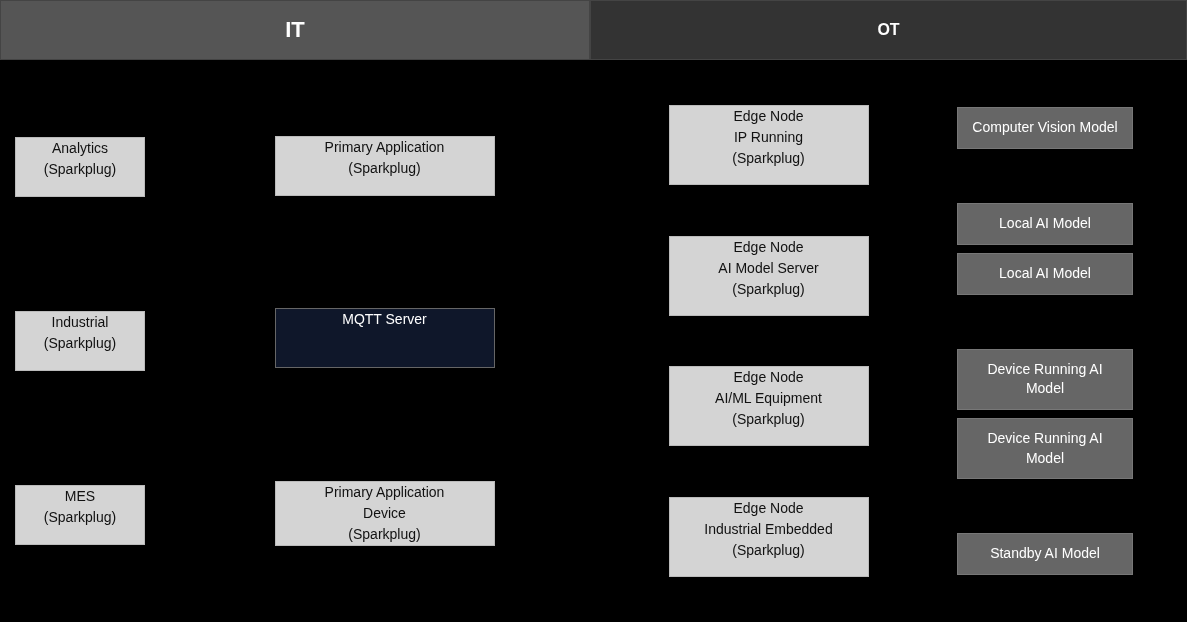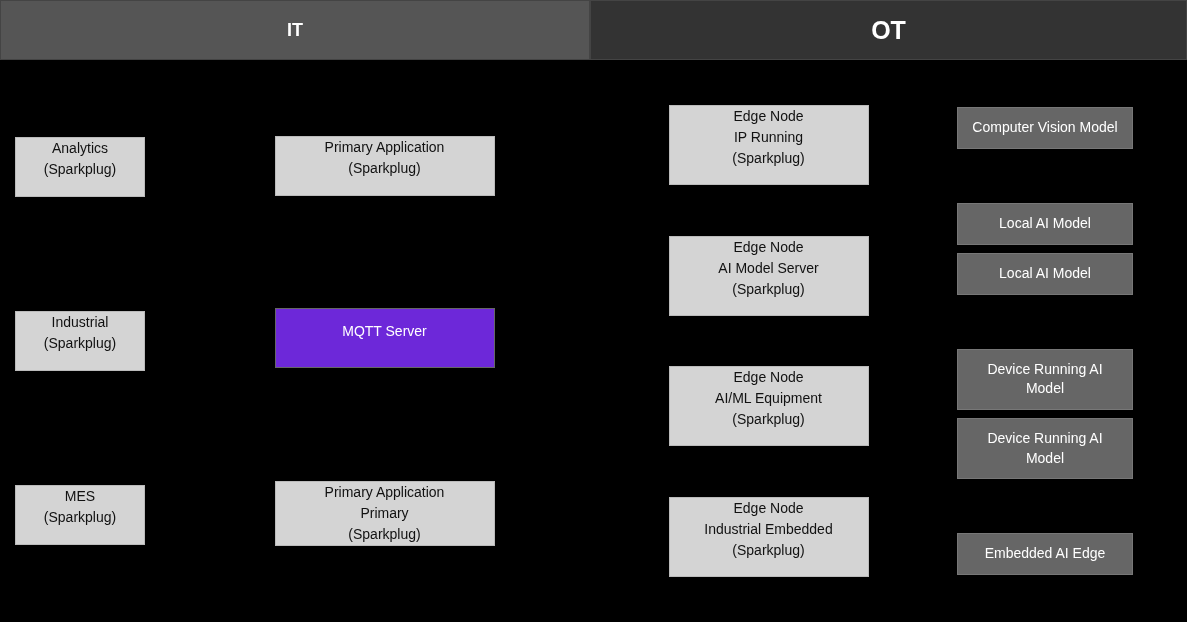"IT" .header-it { font-size: 18px -> 22px }
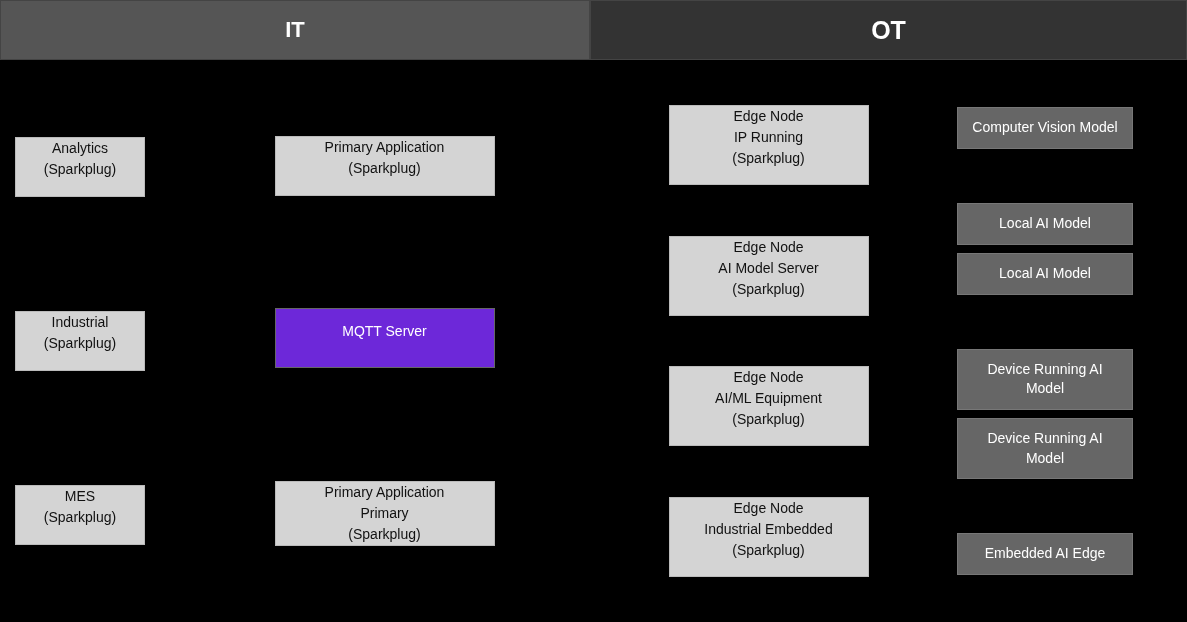"OT" .header-ot { font-size: 25px -> 16px }
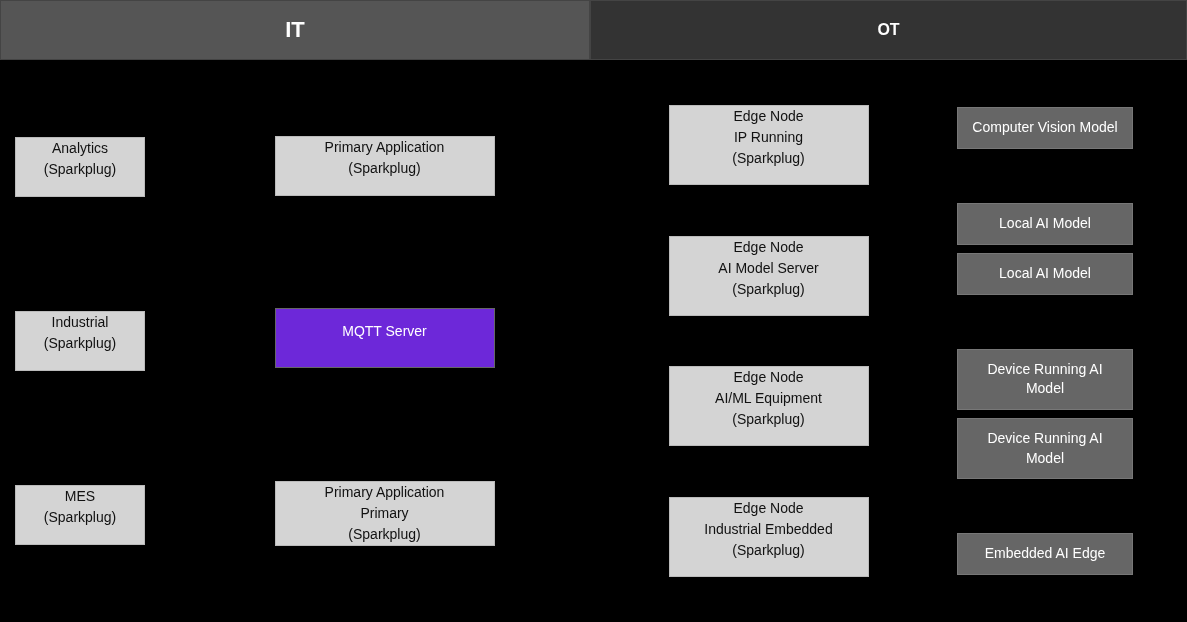"MQTT Server" .box-dark { background: #6d28d9 -> #0f172a; padding: 12px 16px -> 0 16px }
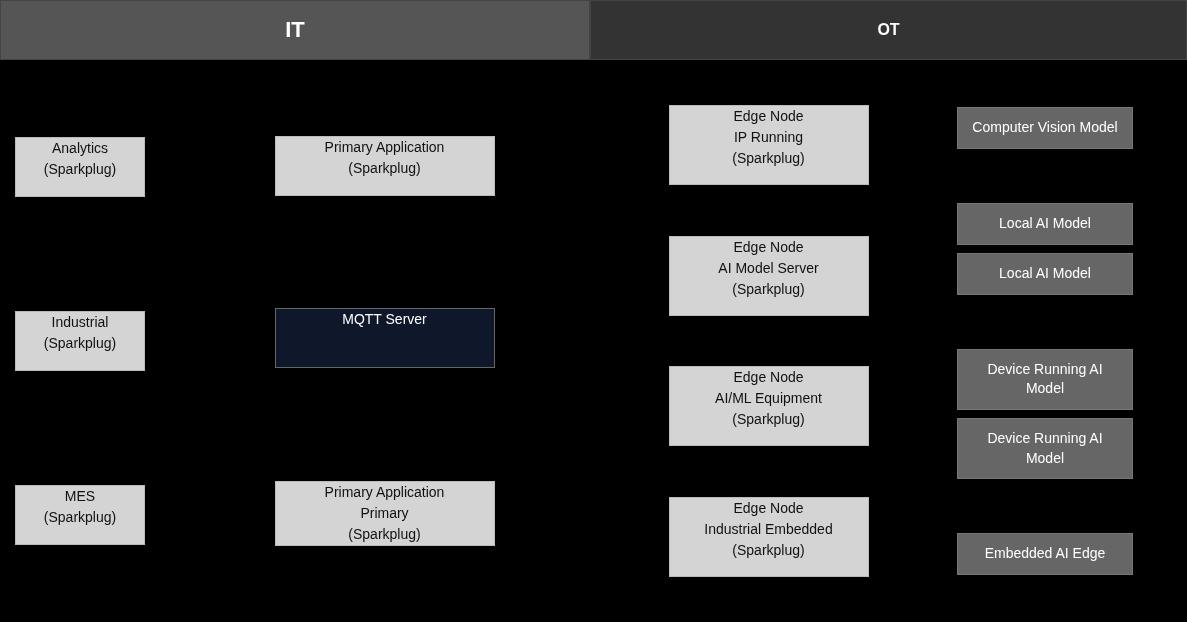"Primary" span { text: Primary -> Device }
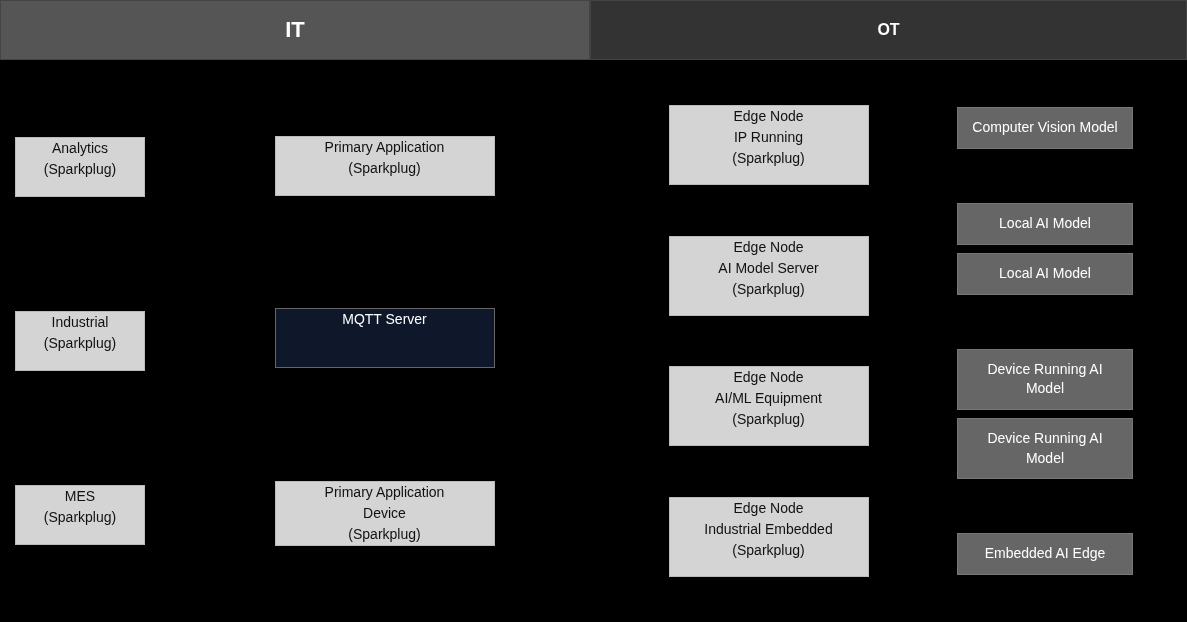"Embedded AI Edge" span { text: Embedded AI Edge -> Standby AI Model }
